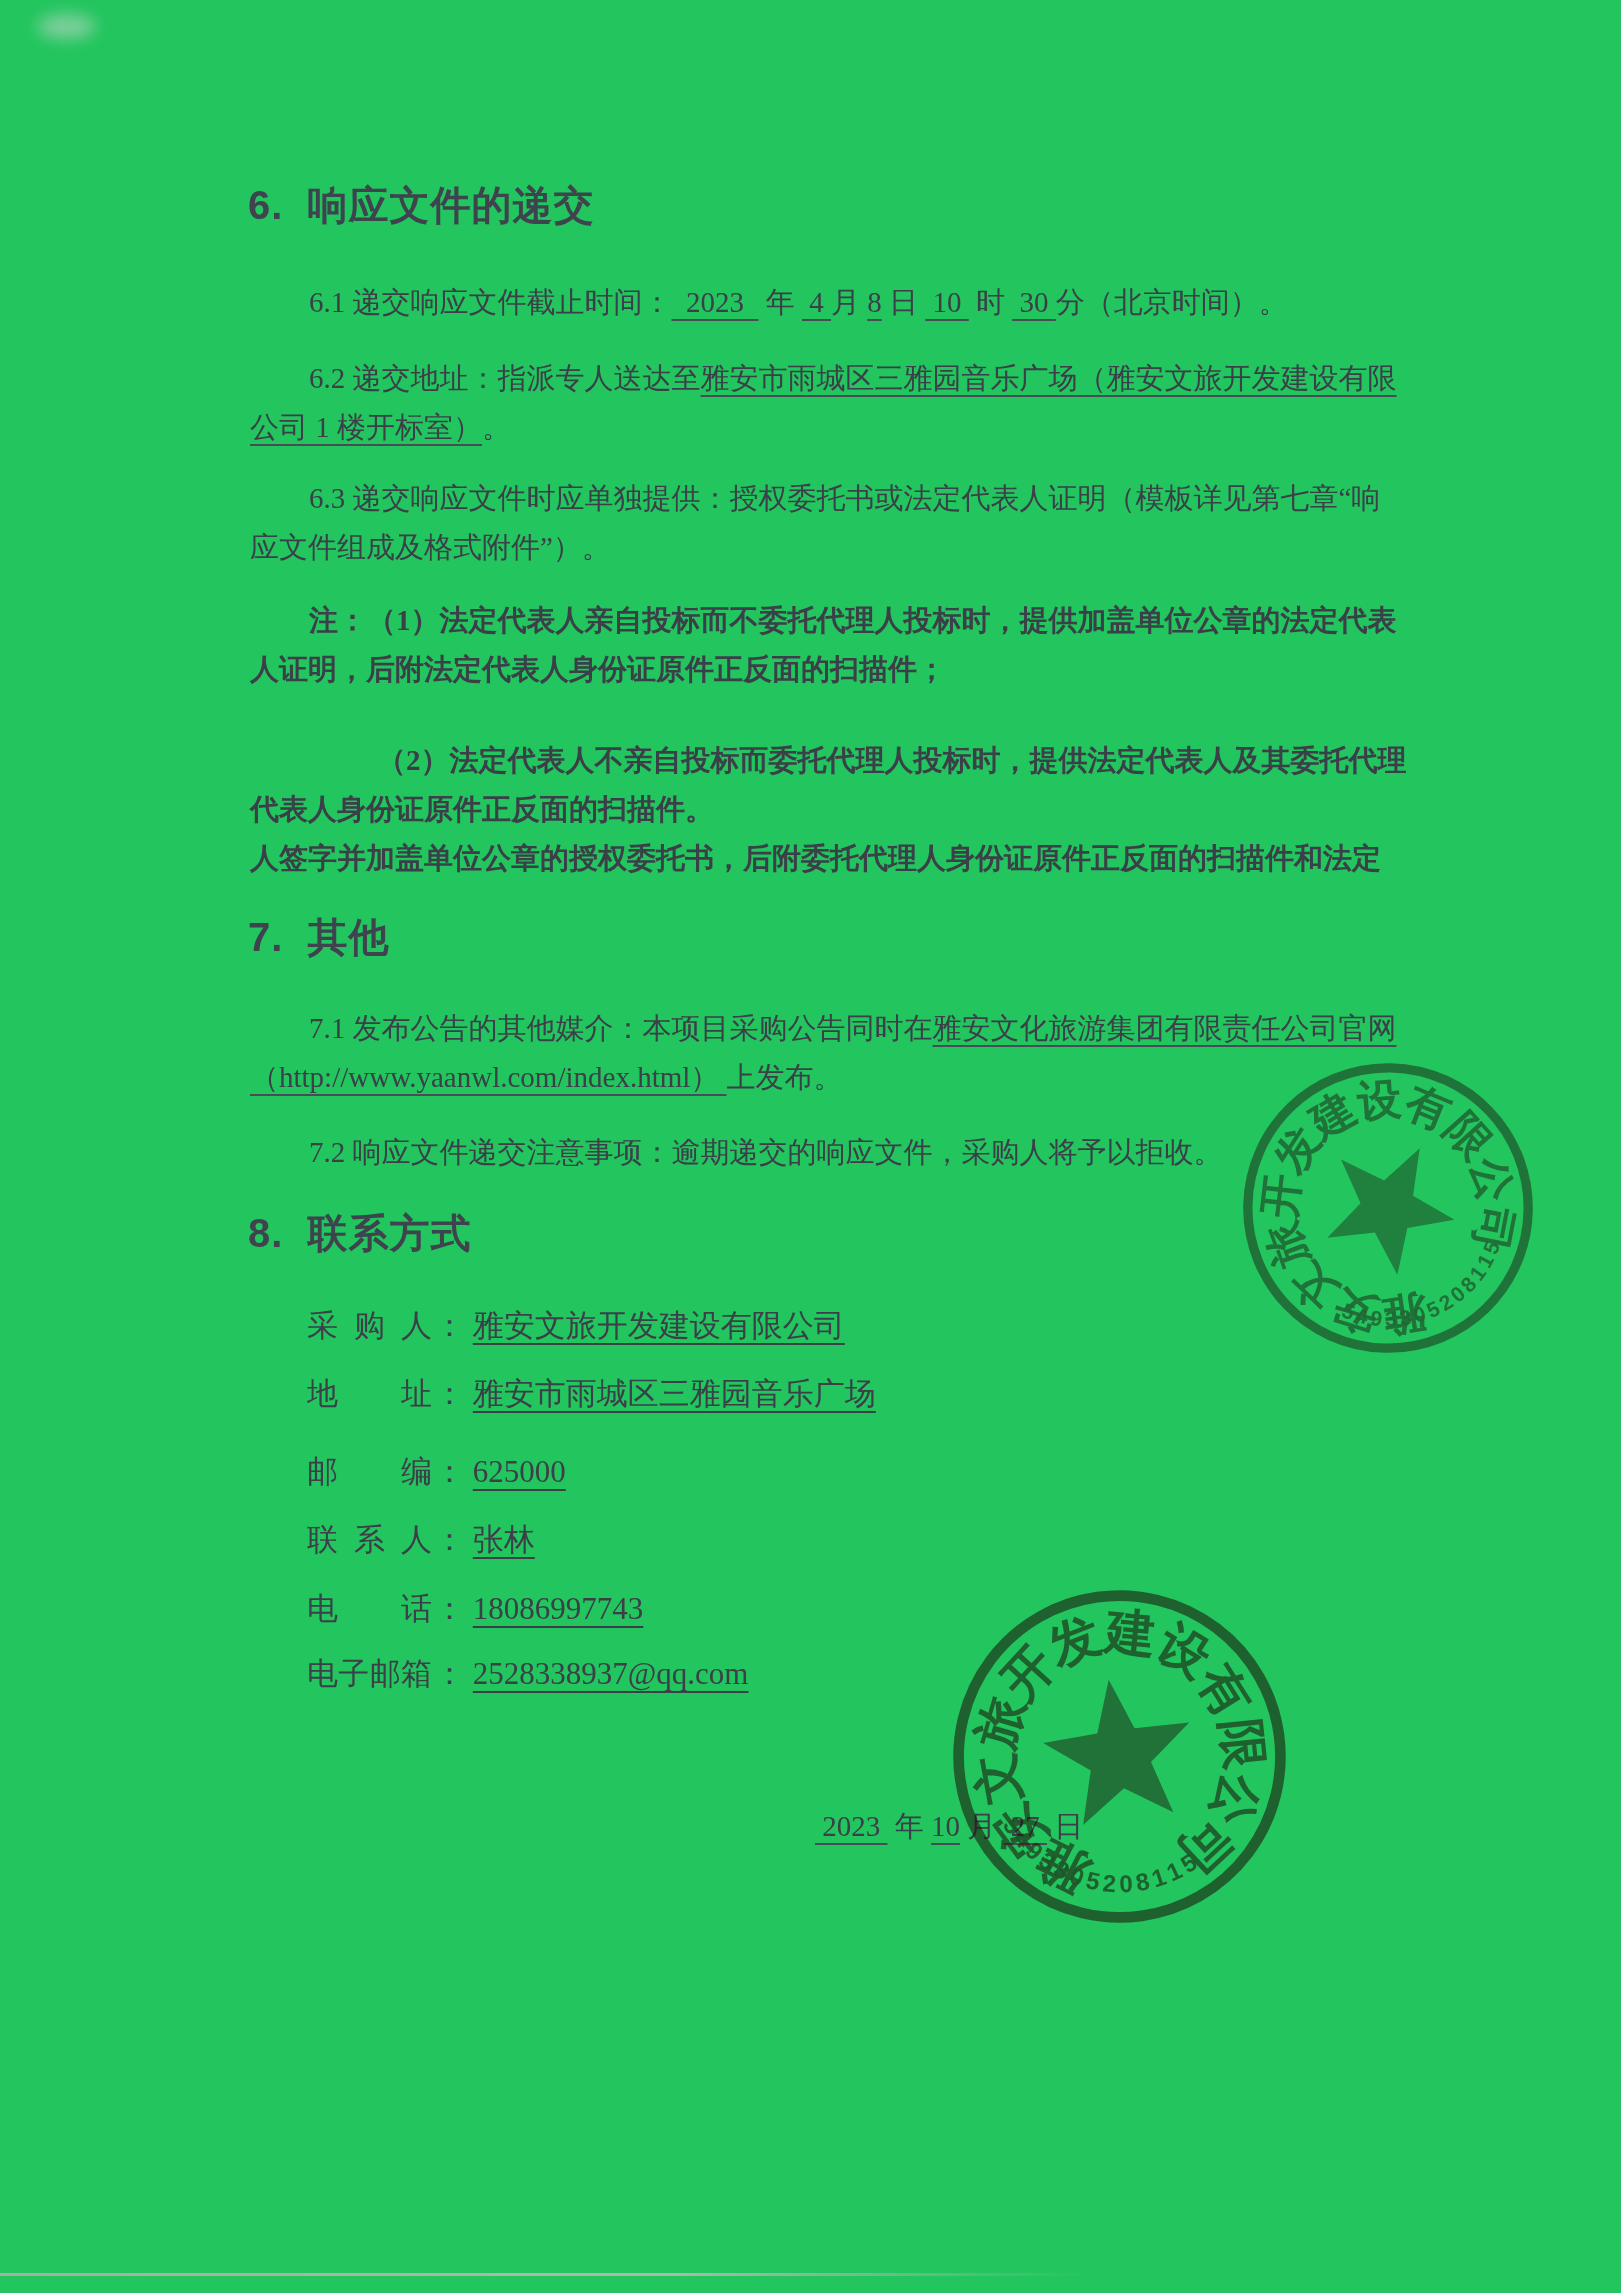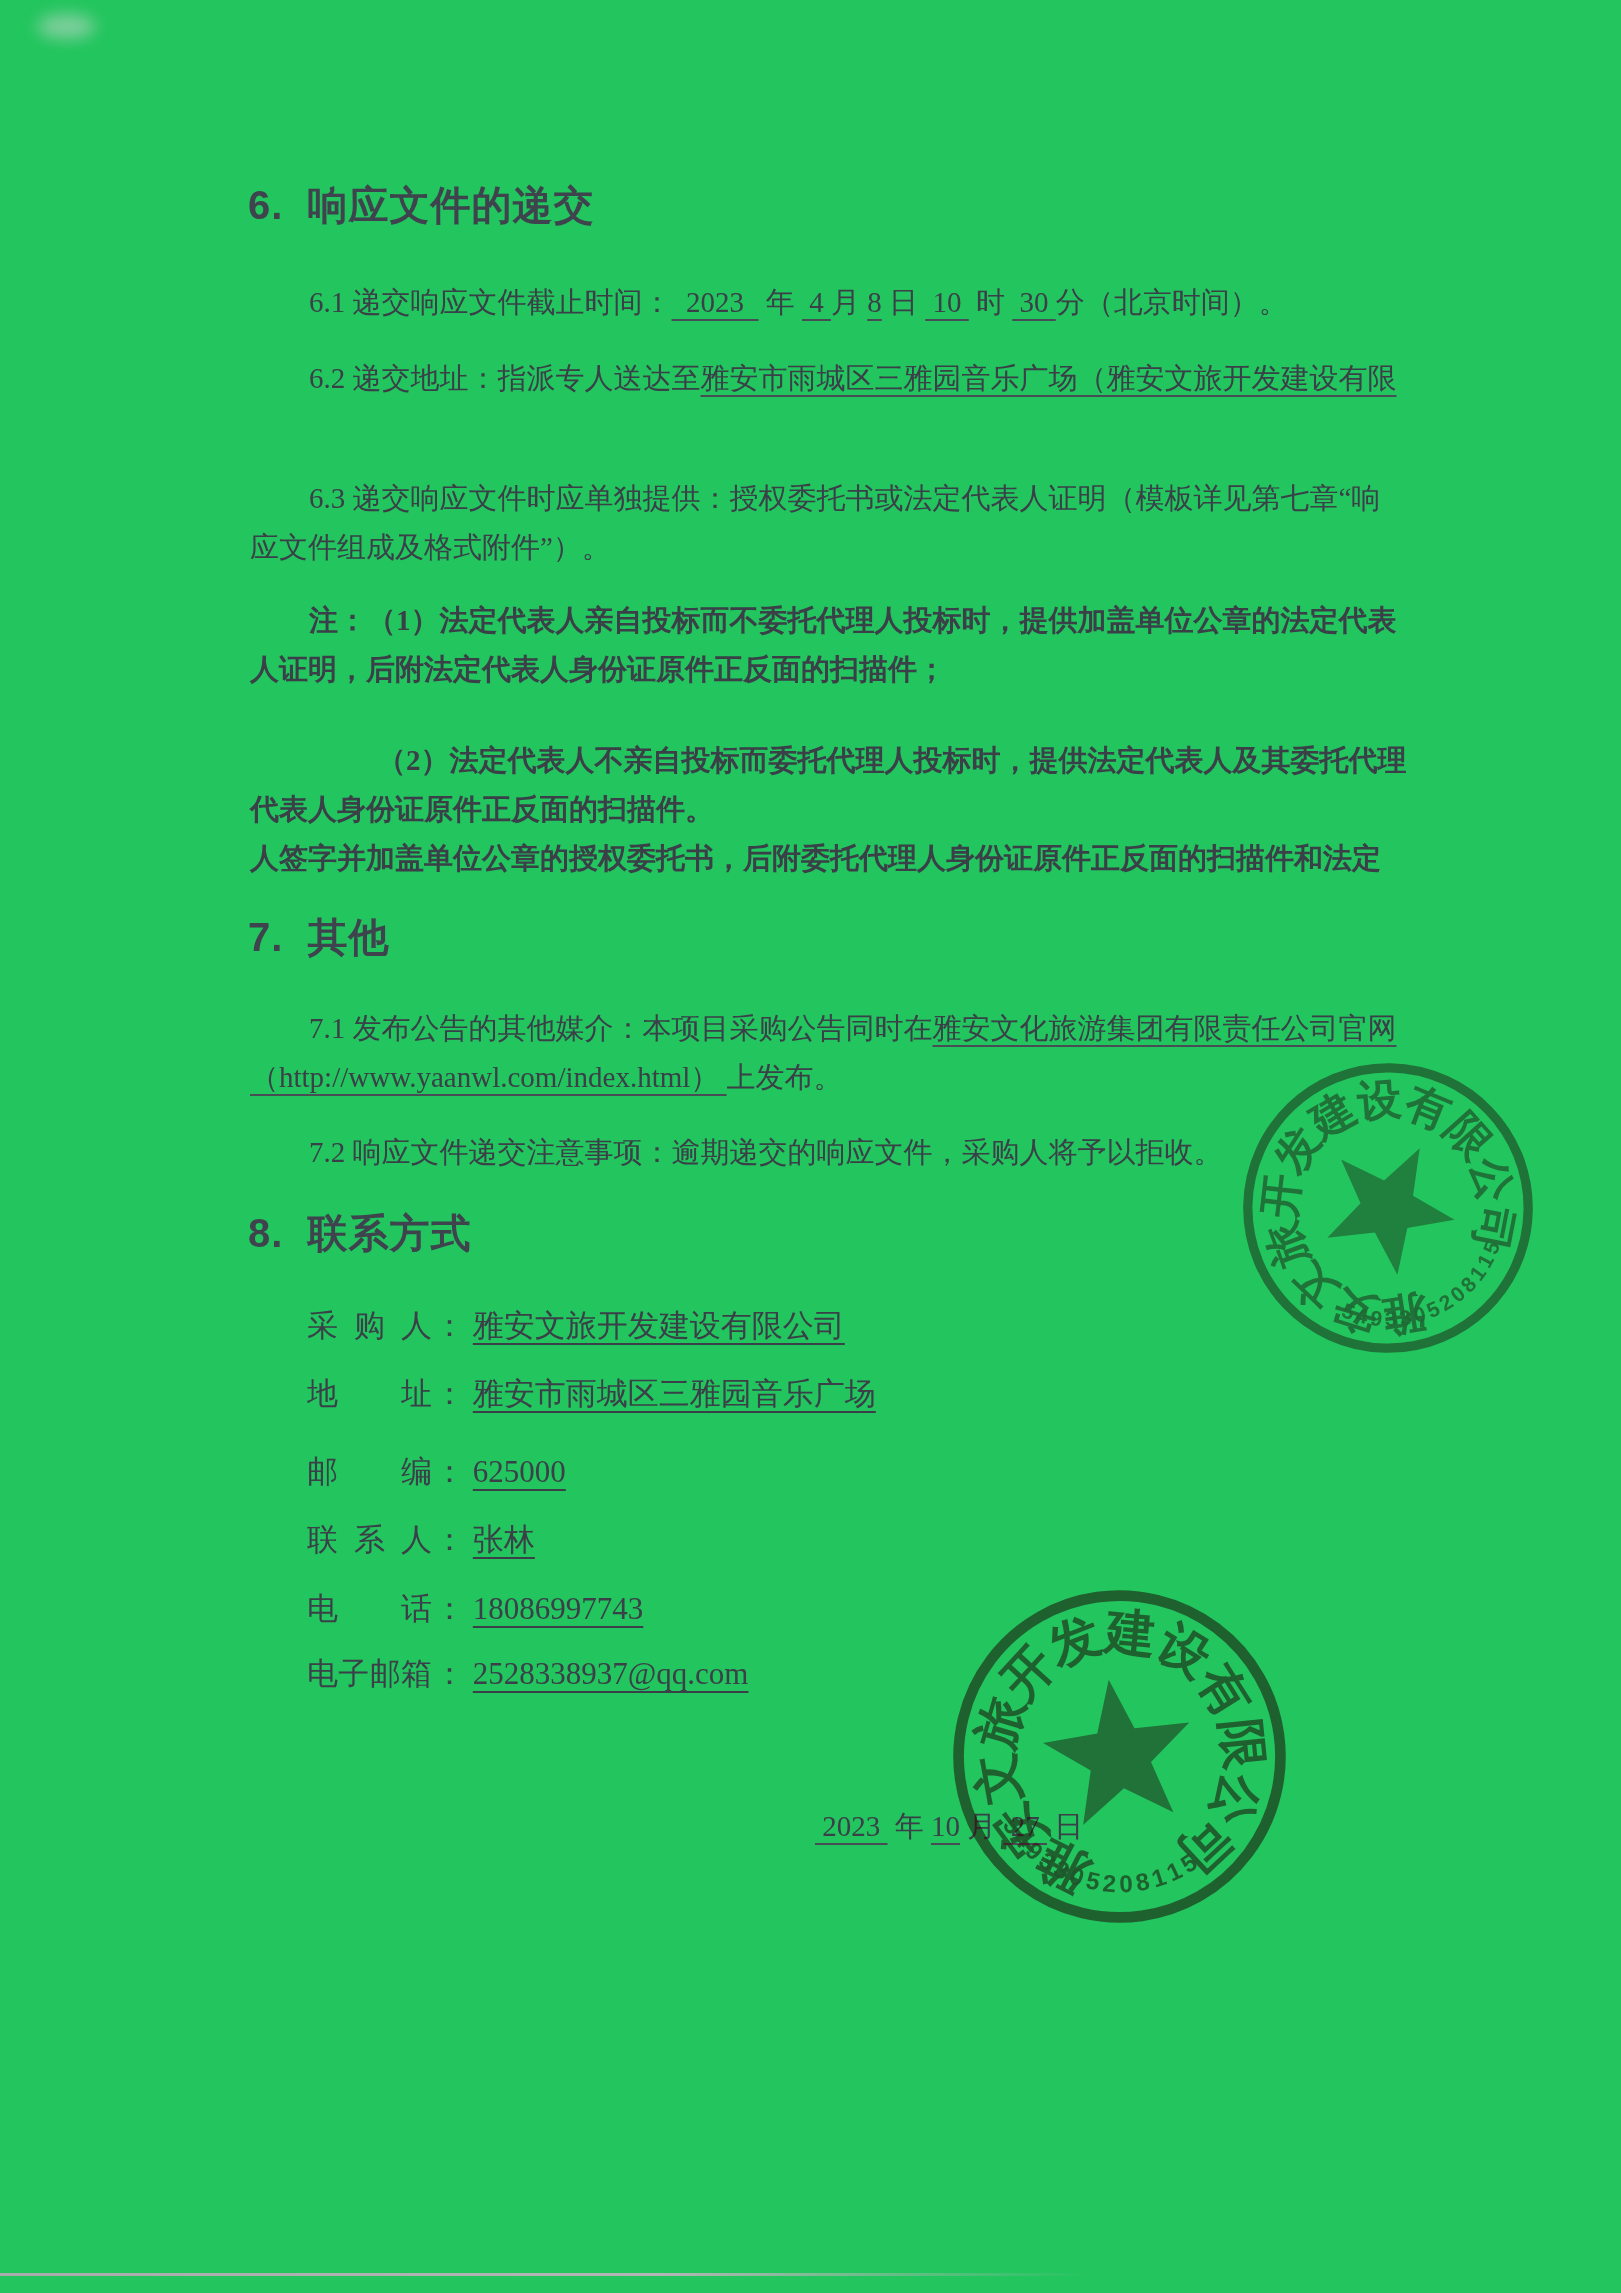"公司 1 楼开标室）。" div.line { html: none -> <div><span>公司 1 楼开标室）</span><span>。</span></div> }
